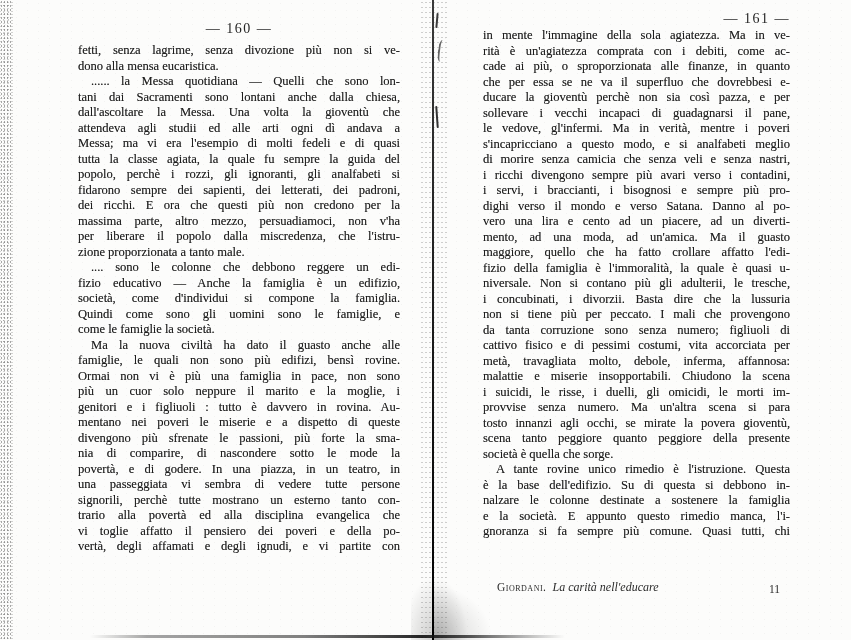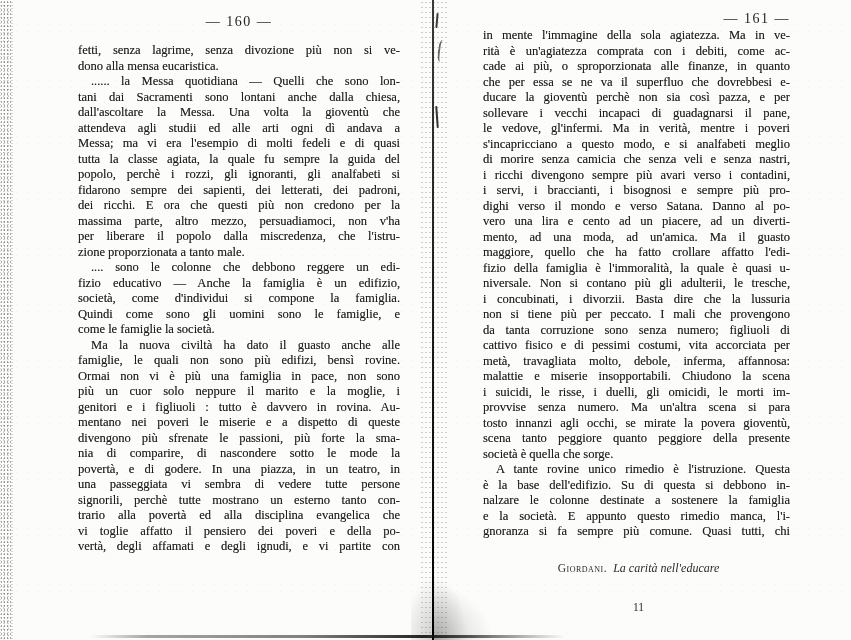"— 160 —" .header-left { top: 14px -> 21px }
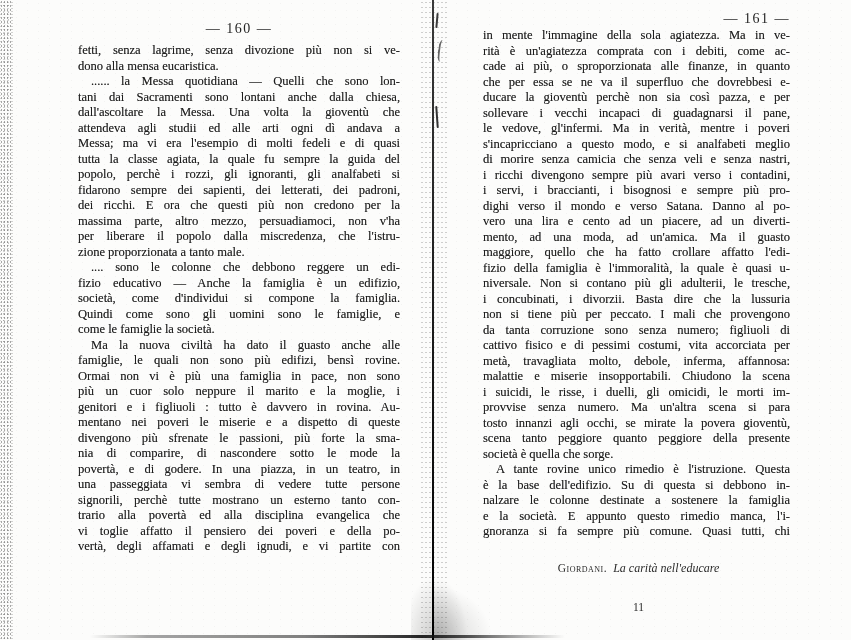"Giordani. La carità nell'educare" .book-footer { align-items: center -> flex-end; flex-direction: column -> none }
